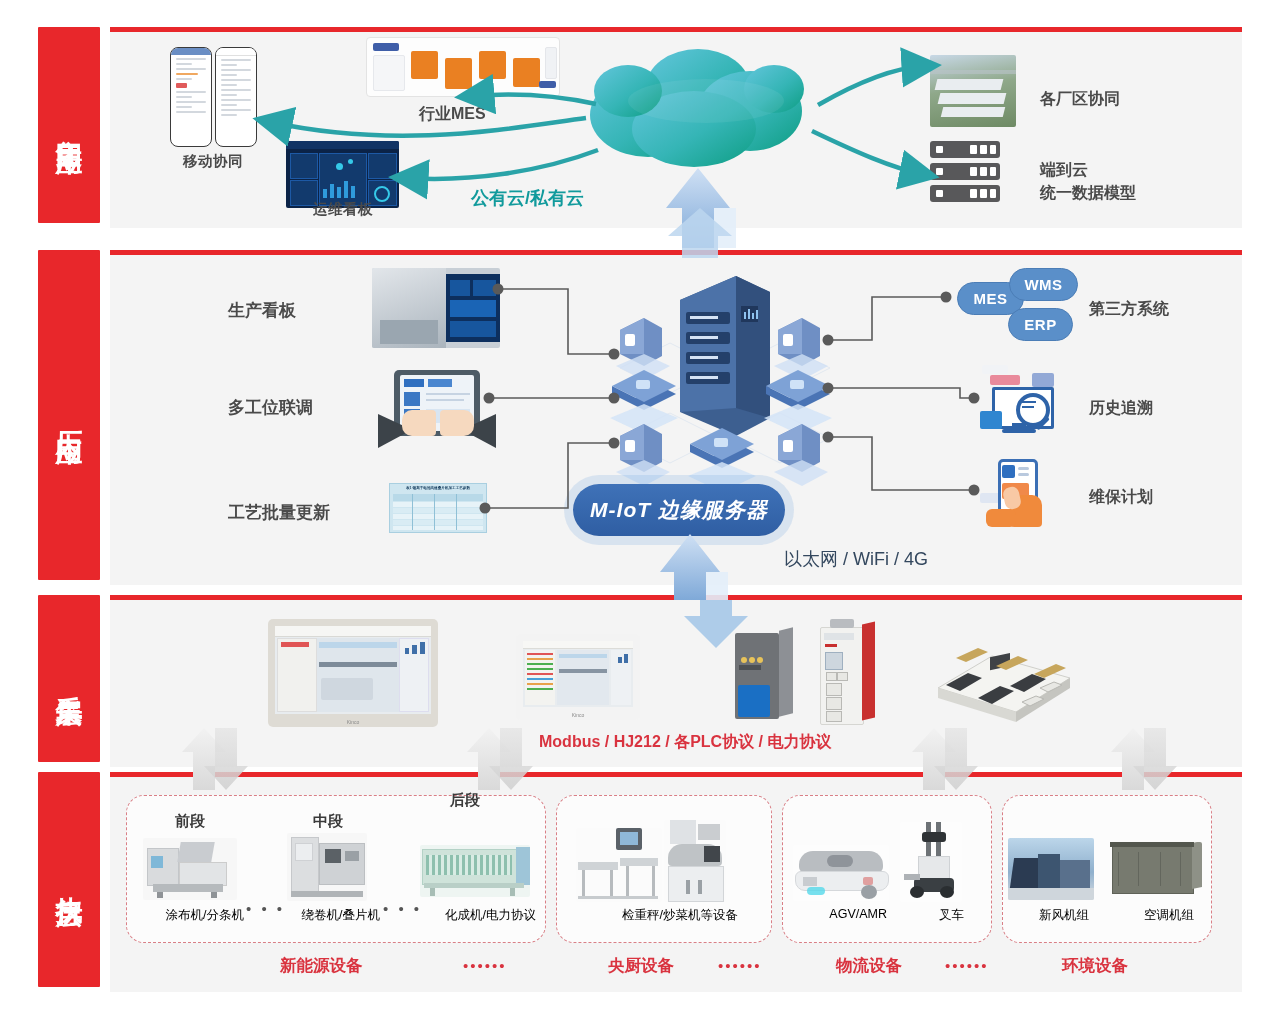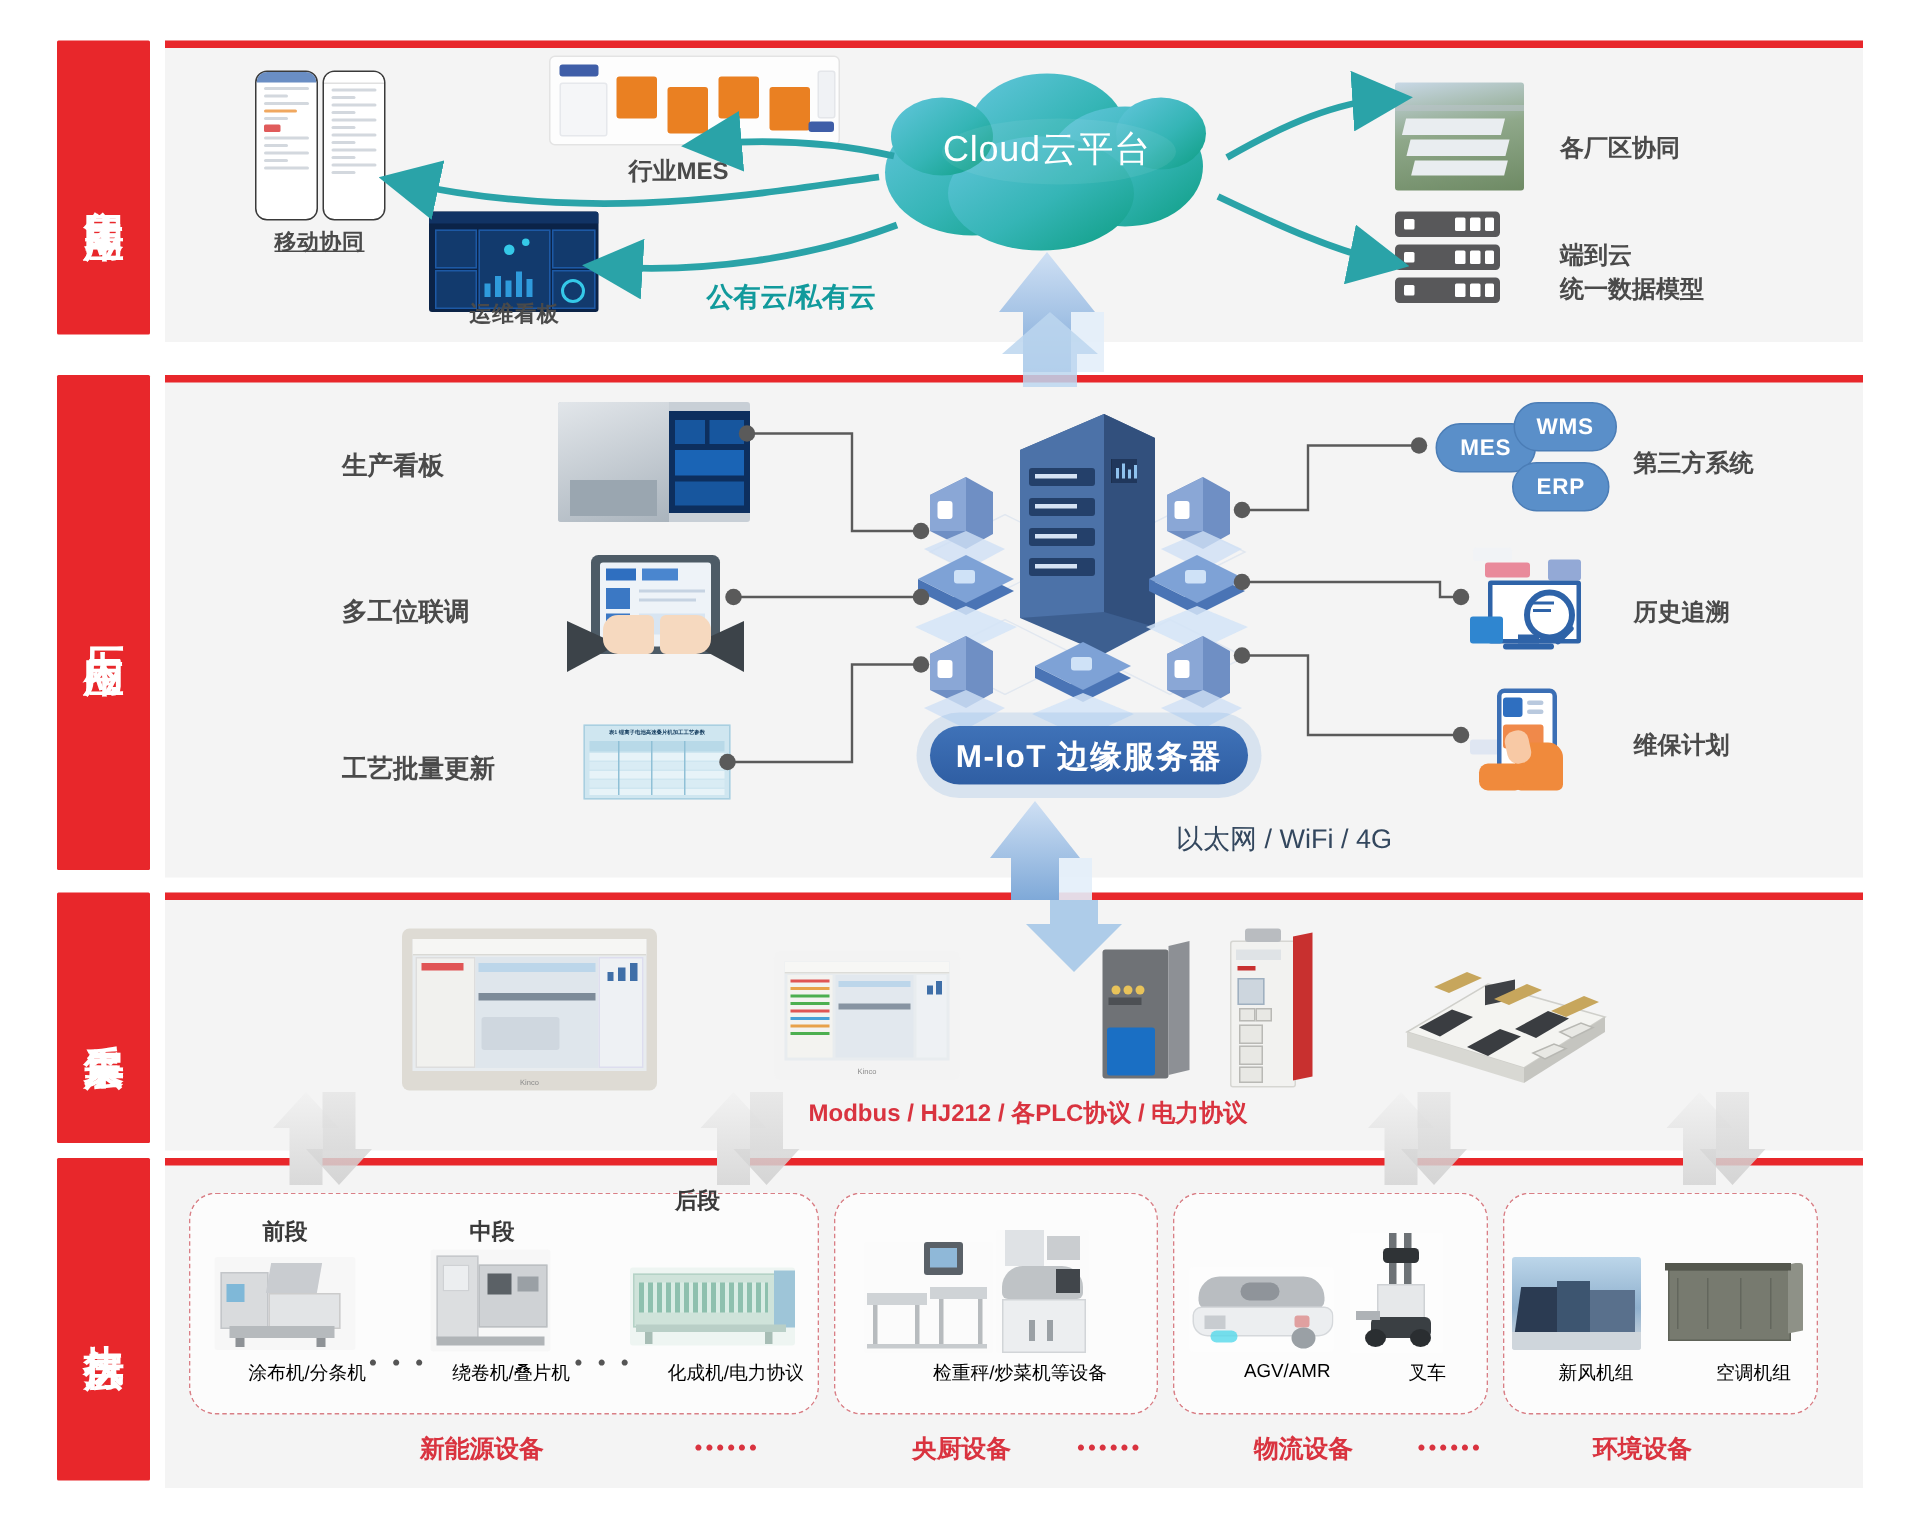"Cloud云平台" div { html: <div>Cloud云平台</div> -> none }
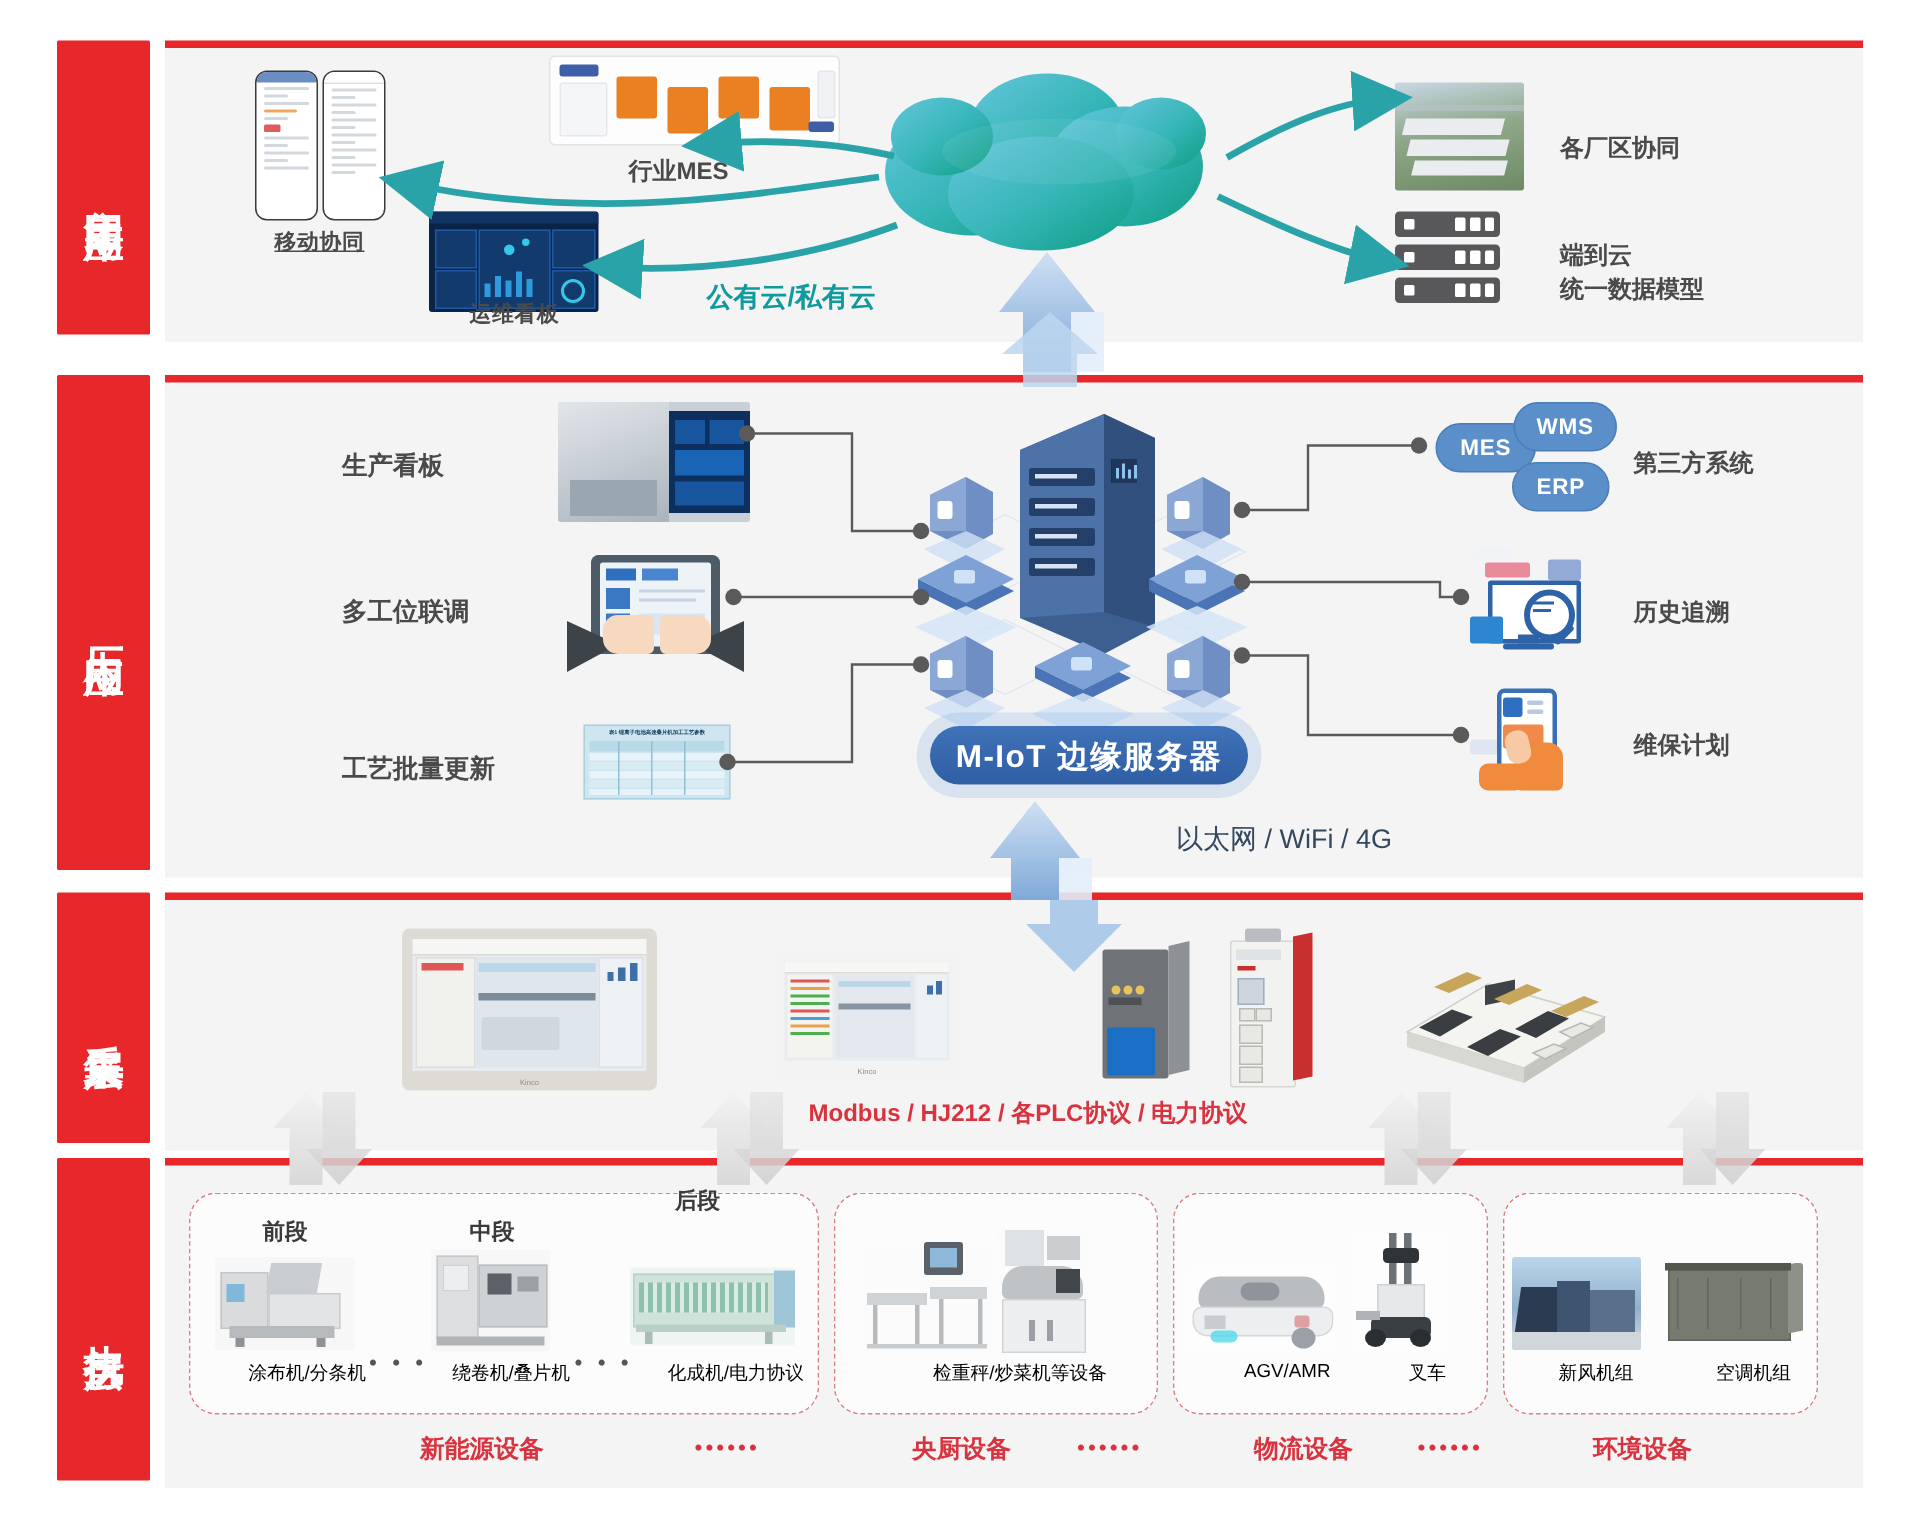"移动协同" div.cap { text-decoration: underline -> none }
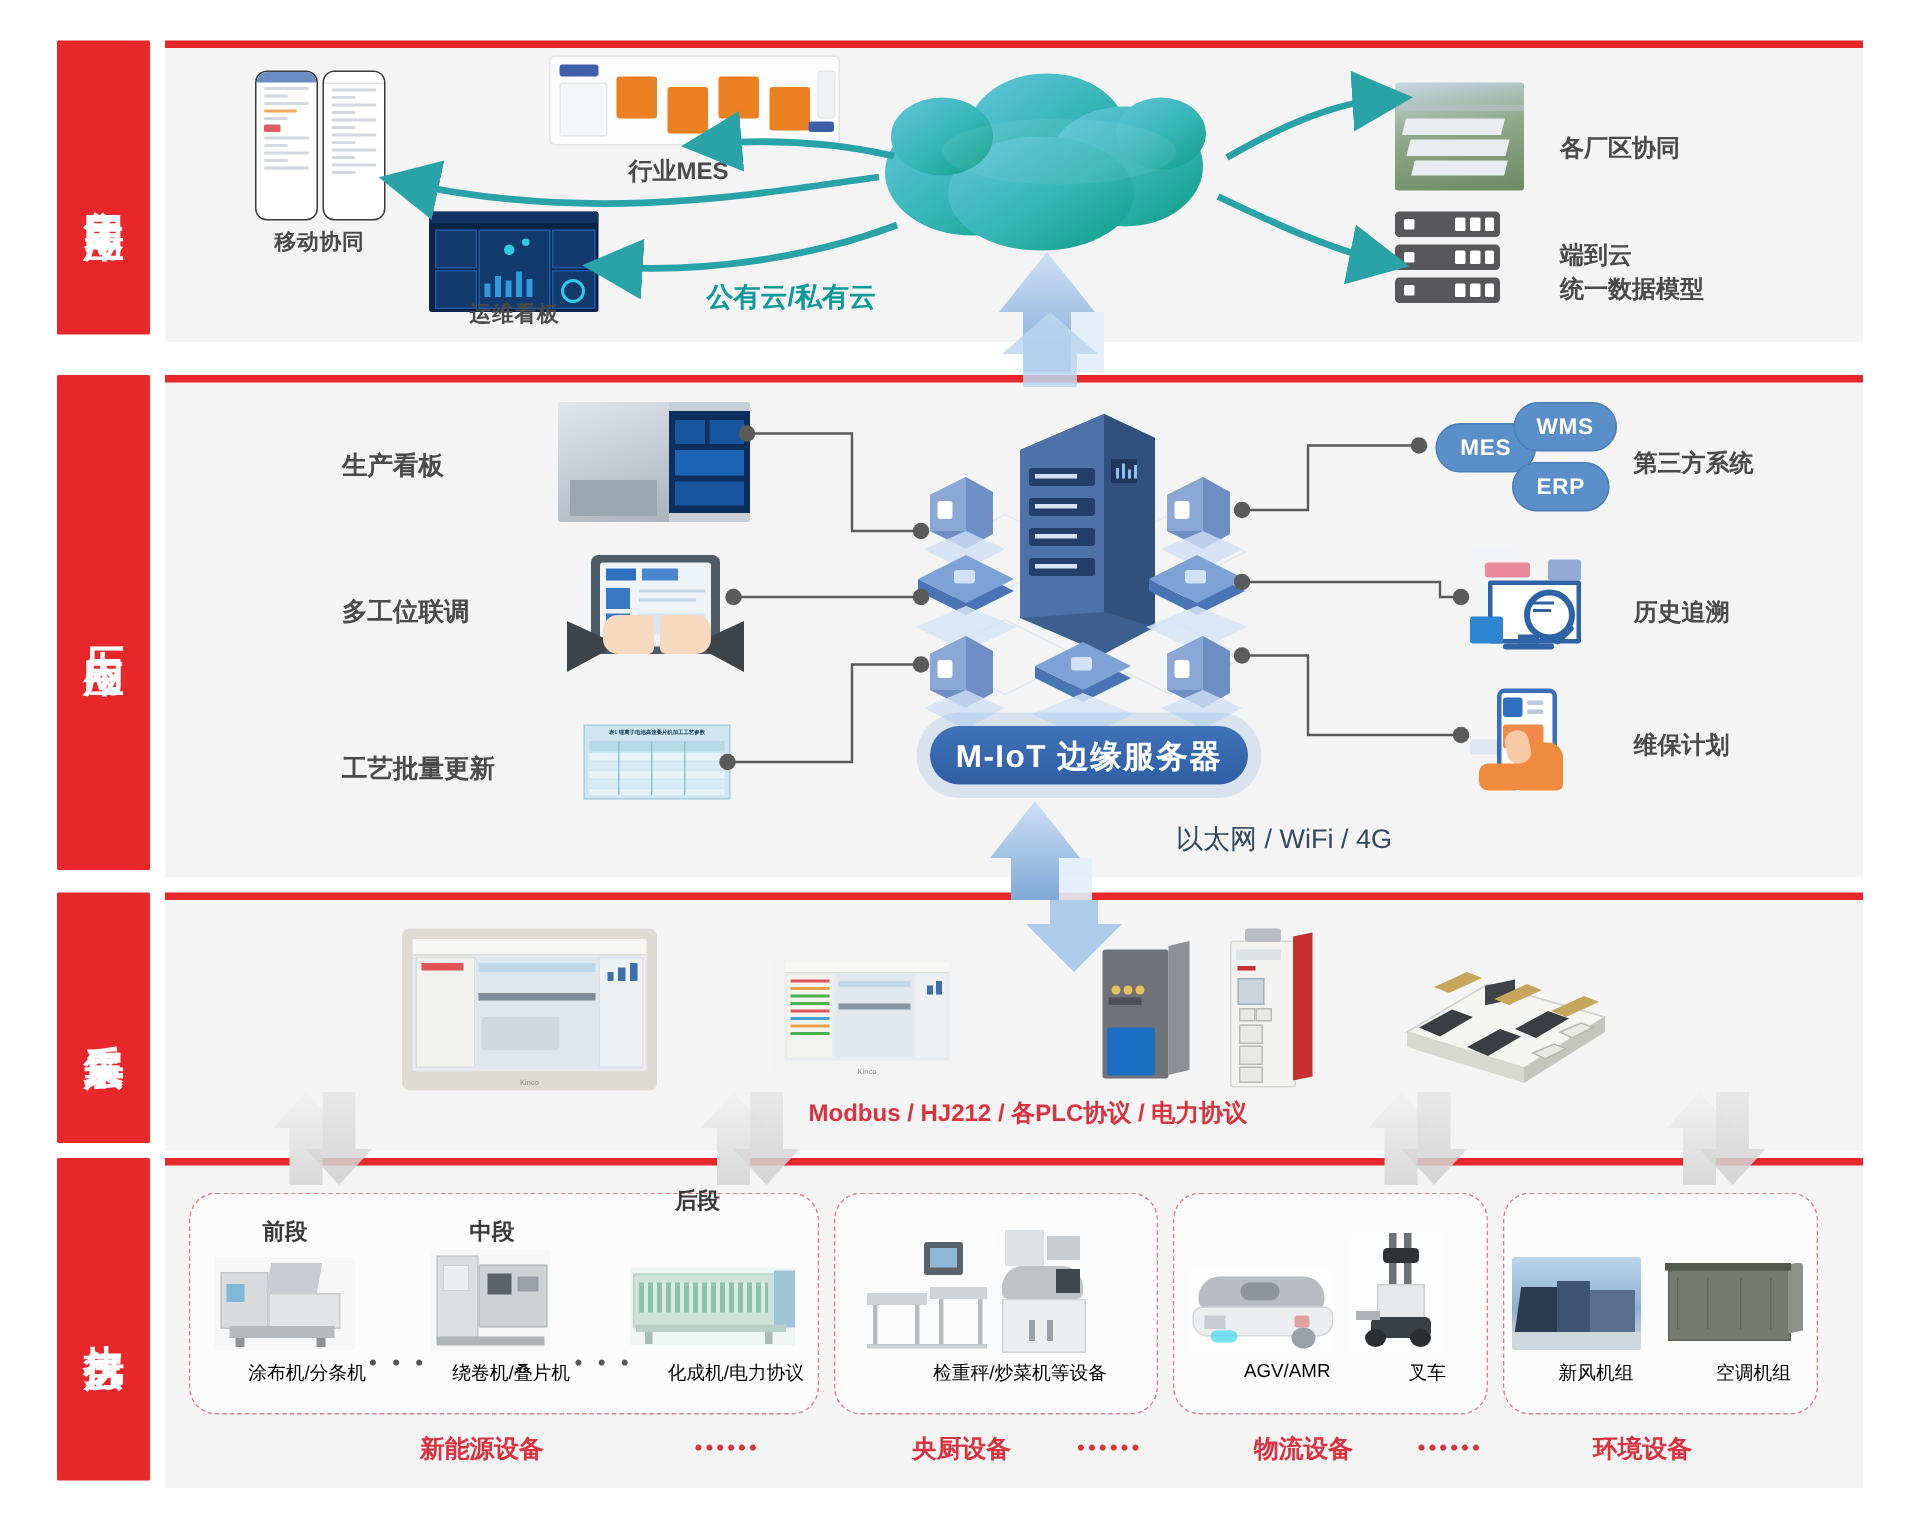"M-IoT 边缘服务器" div.pill { font-style: none -> italic; height: 39px -> 52px; left: 620px -> 573px }
